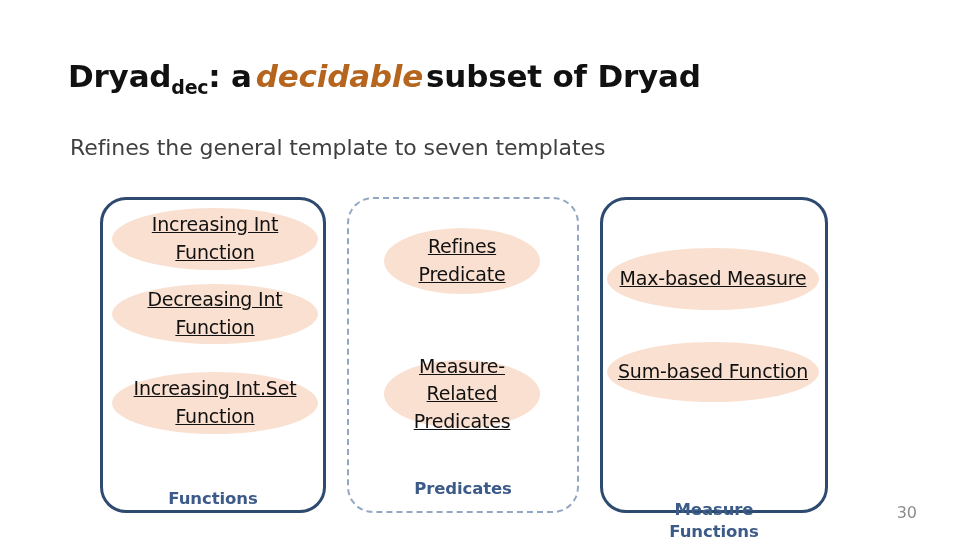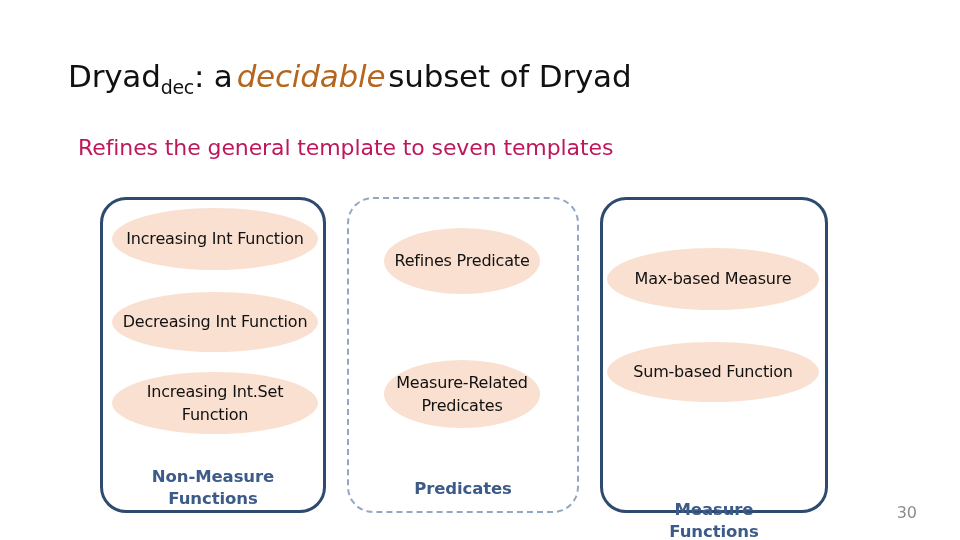"Dryaddec: adecidablesubset of Dryad" #slide-title { font-weight: 400 -> 700 }
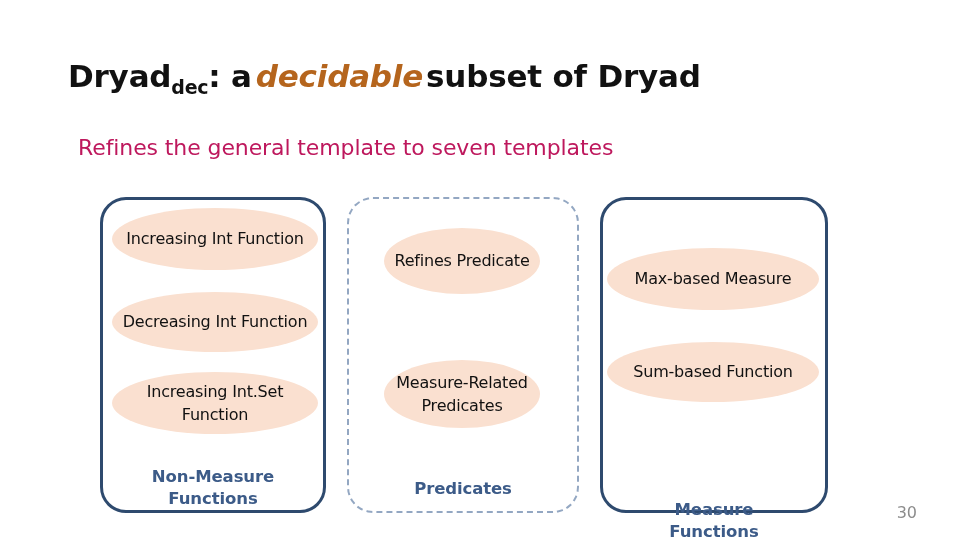"Refines the general template to" #slide-subtitle { color: #be185d -> #404040; margin-left: 8px -> none }
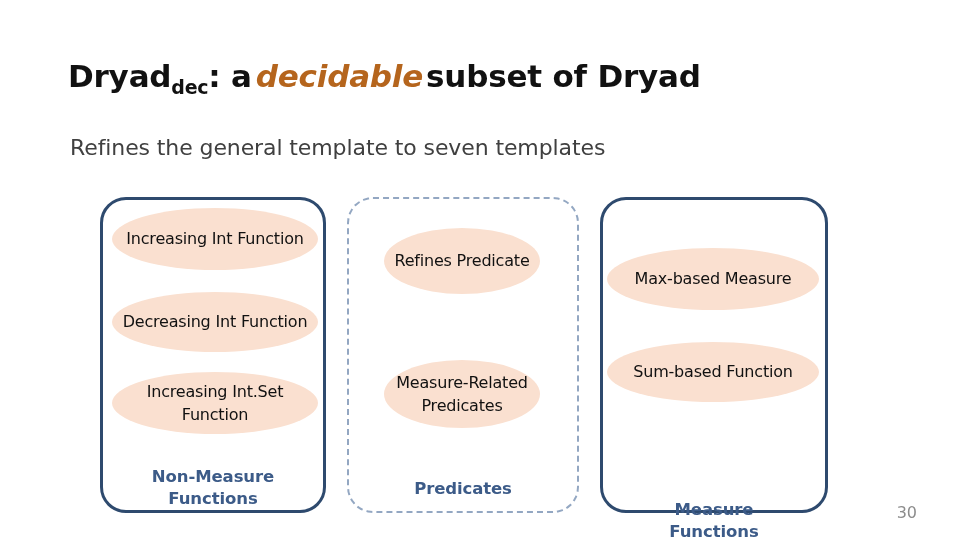"Increasing Int Function" .ellipse { font-size: 16px -> 19px; text-decoration: none -> underline }
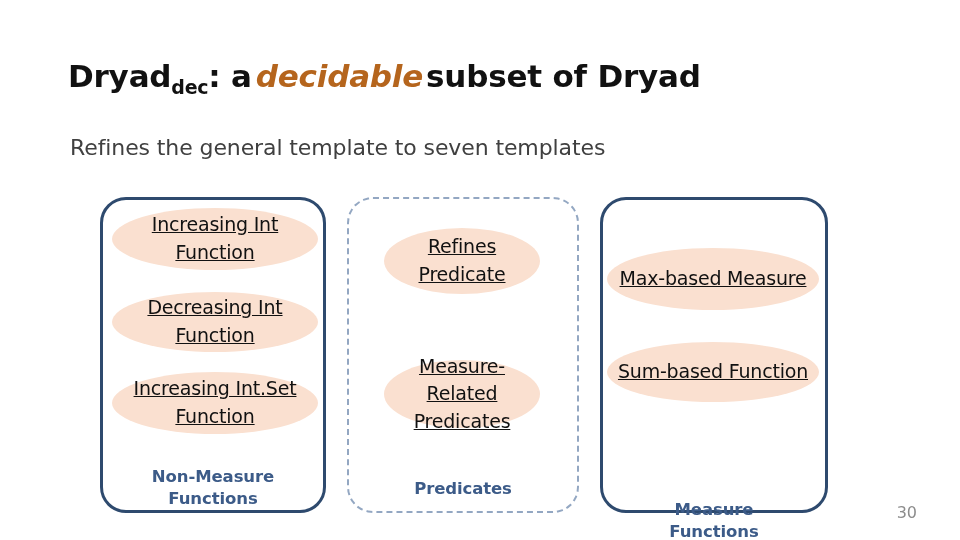"Decreasing Int Function" #ellipse-decreasing-int { top: 292px -> 284px }
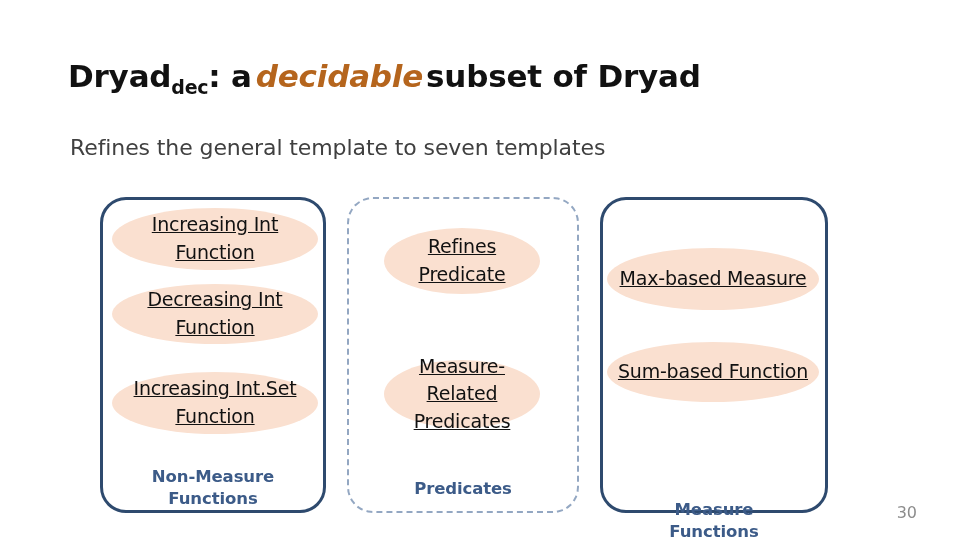"Non-Measure" span { html: <span>Non-Measure</span> -> none }
